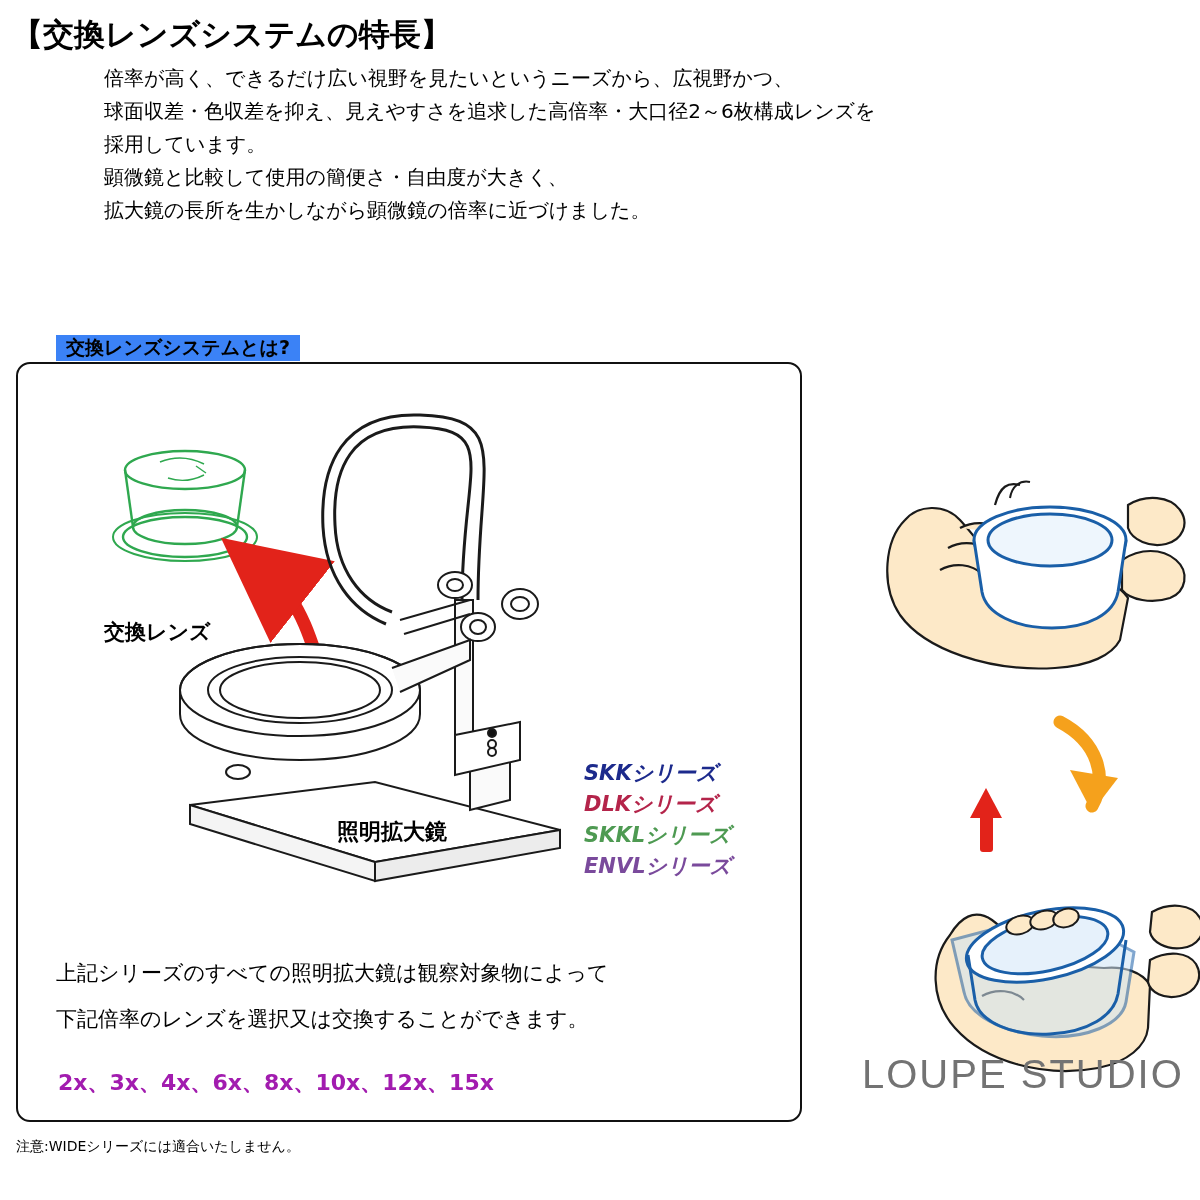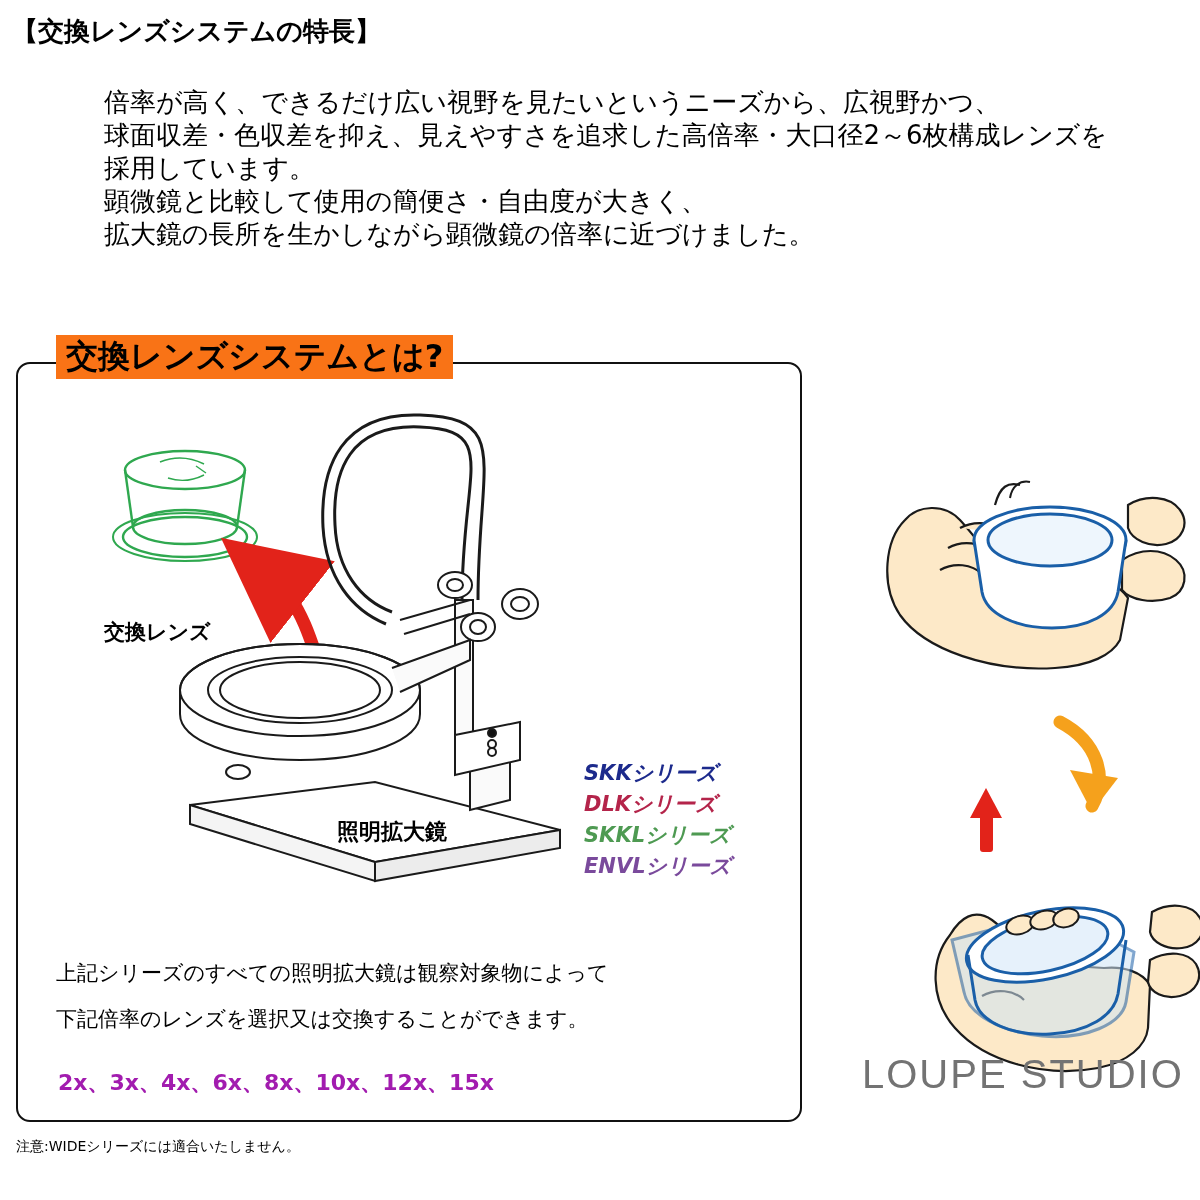"【交換レンズシステムの特長】" .title { font-size: 26px -> 31px }
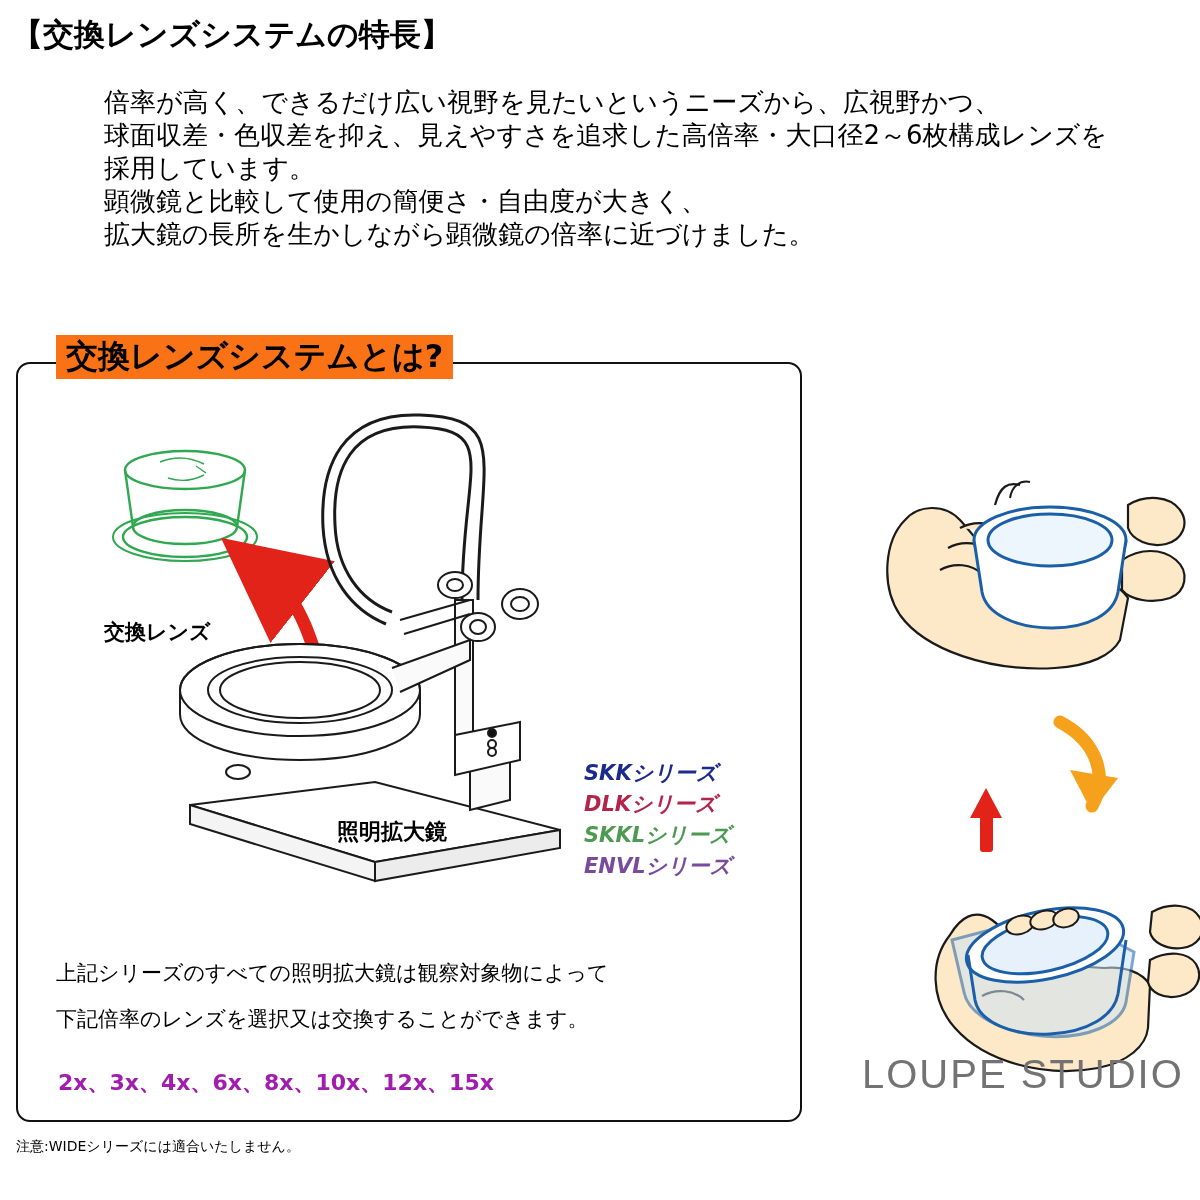"倍率が高く、できるだけ広い視野を見たいというニーズから、広視野かつ、" .intro { font-size: 26px -> 20px; top: 86px -> 62px }
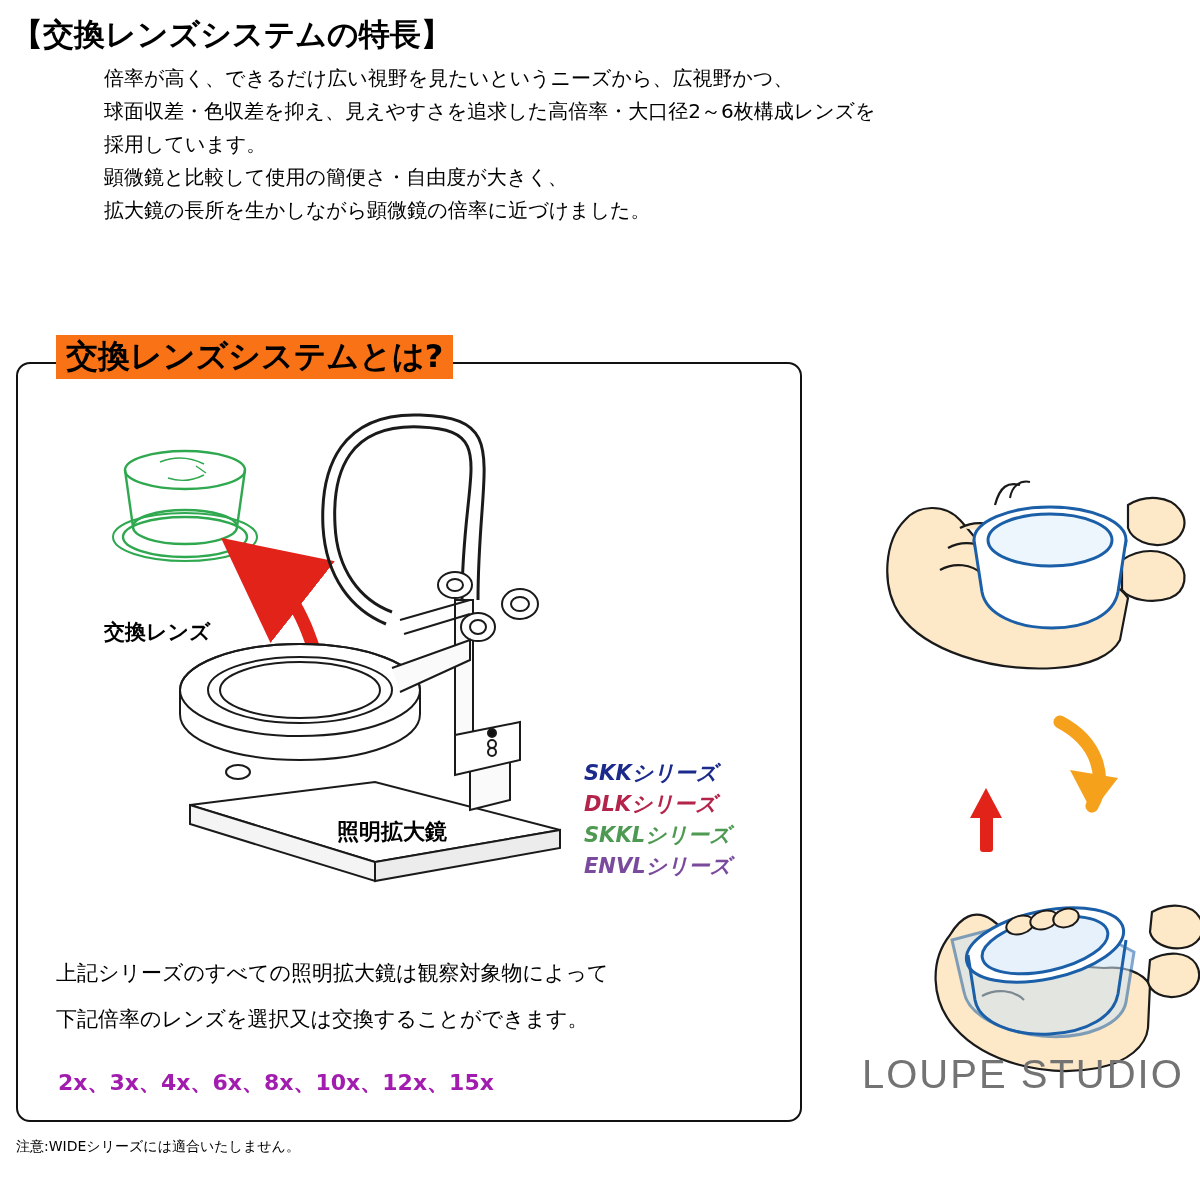"交換レンズシステムとは?" .box-legend { background: #f97316 -> #3b82f6; font-size: 32px -> 19px }
